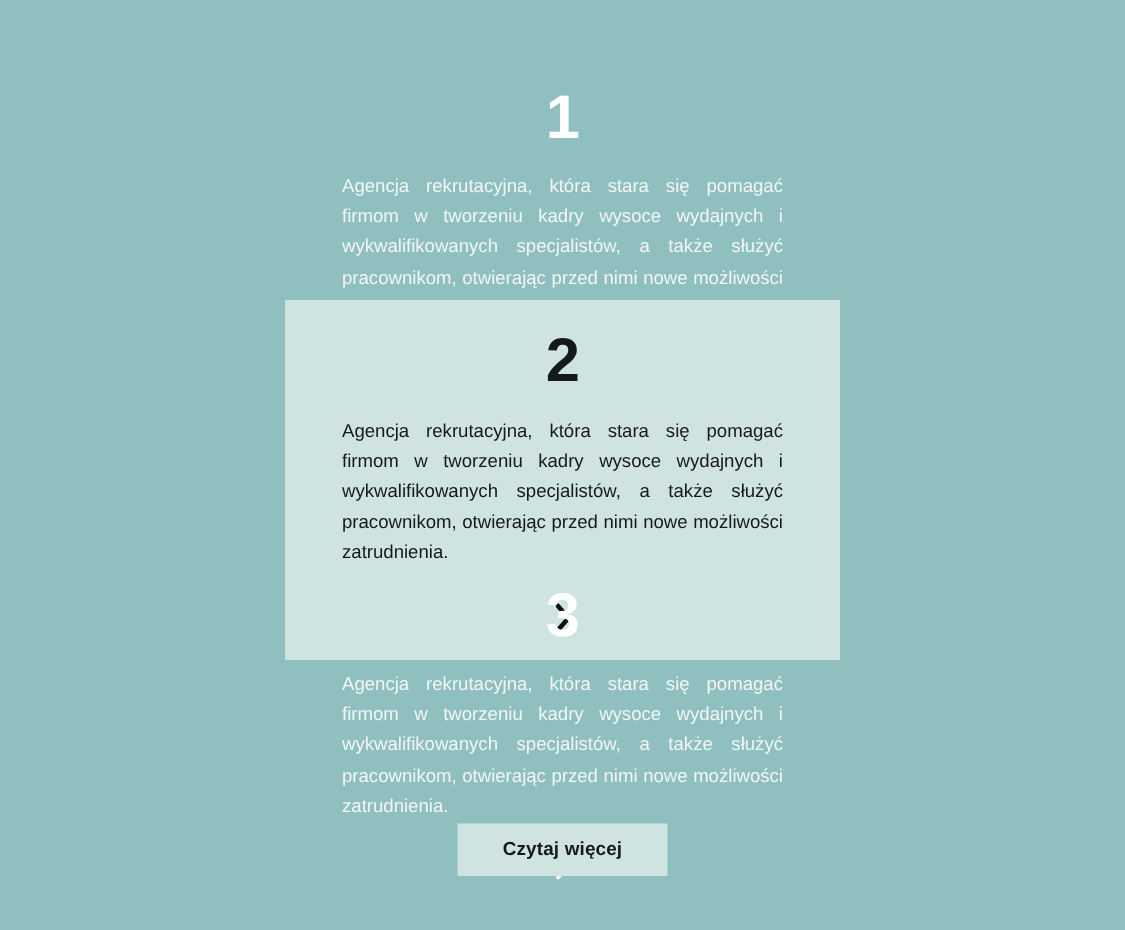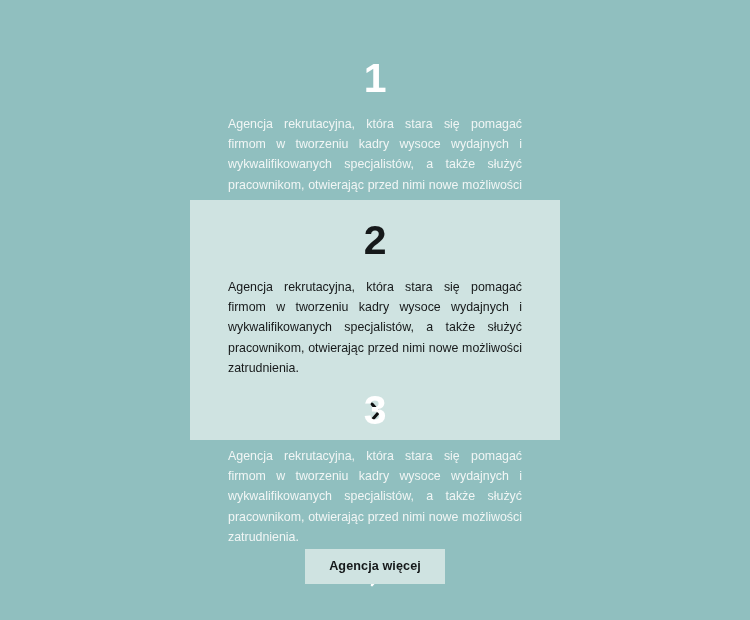"Agencja więcej" button.cta-button { text: Agencja -> Czytaj }
